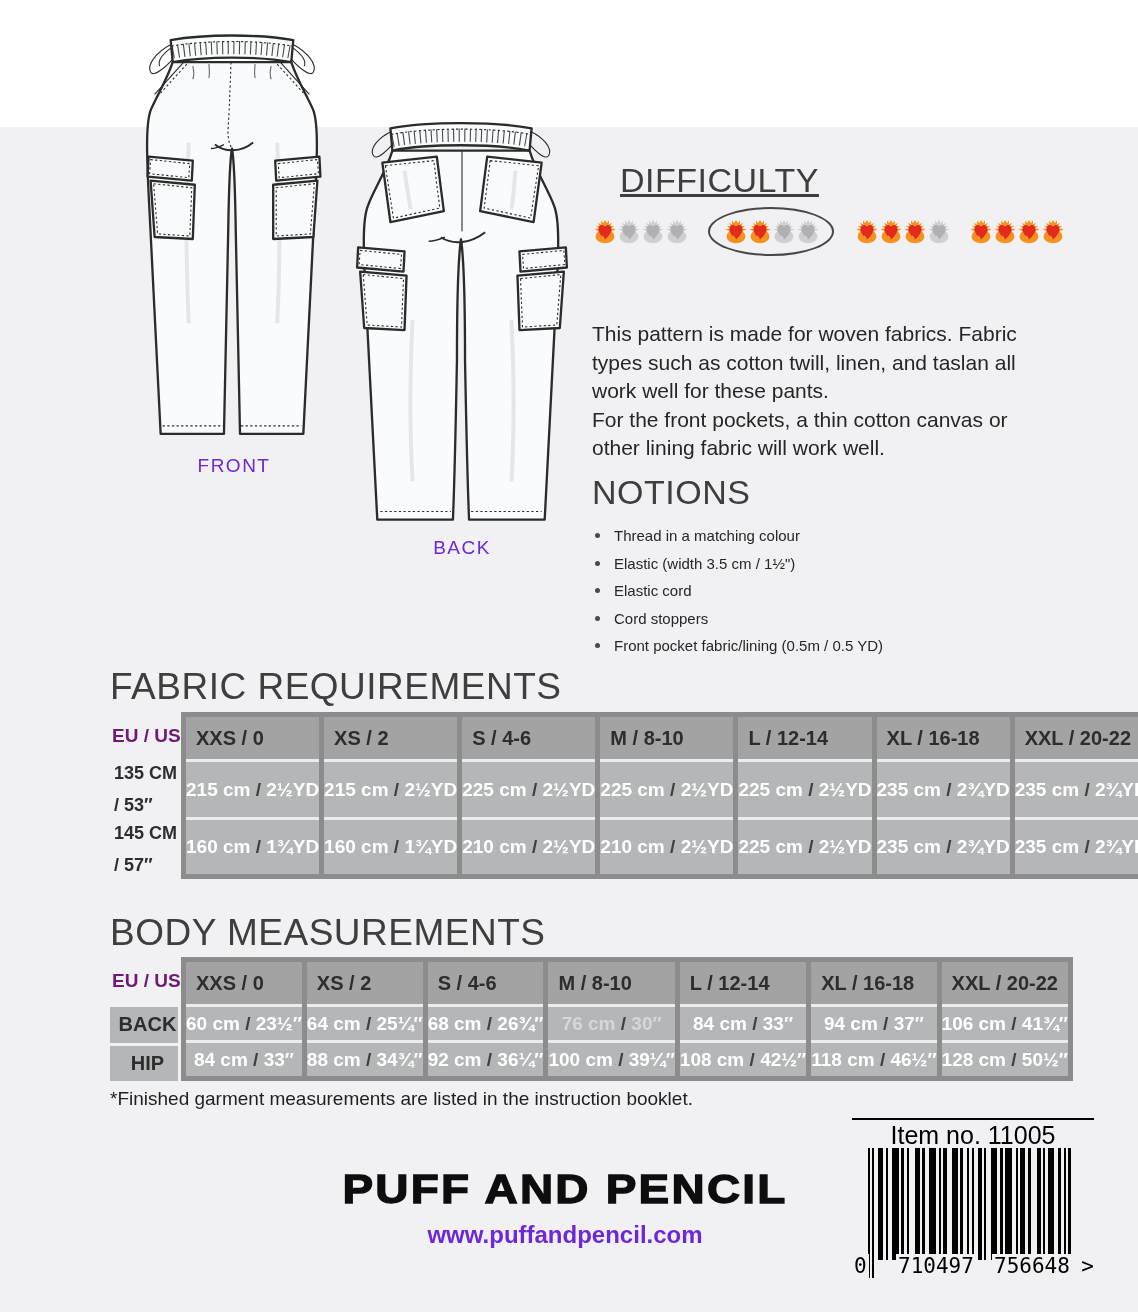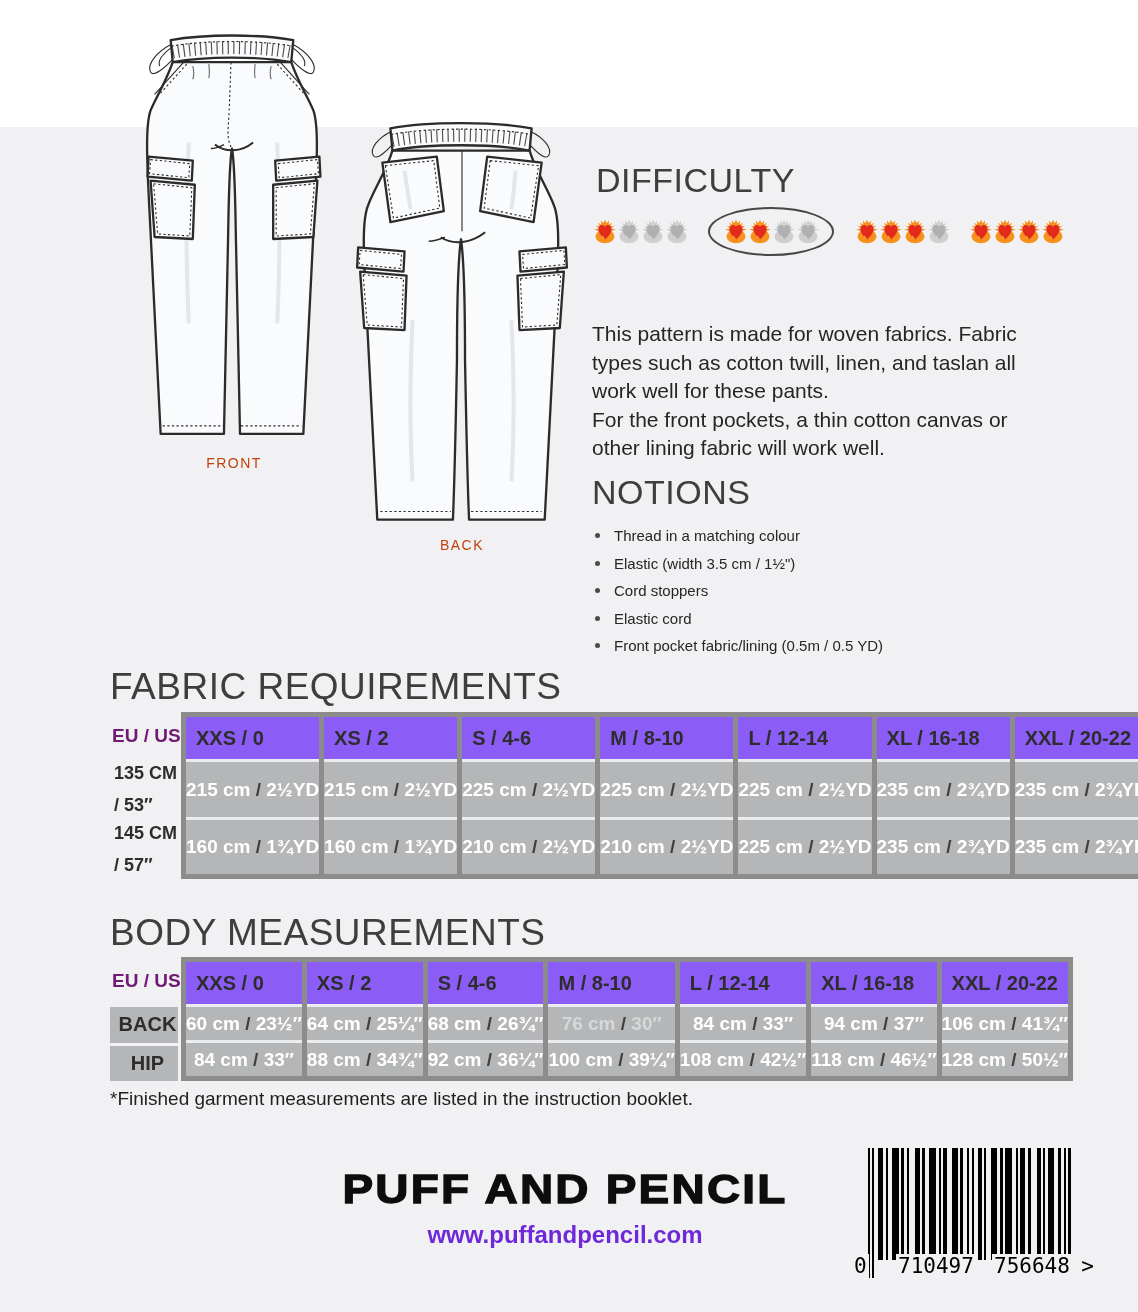"DIFFICULTY" #difficulty-h { left: 596px -> 620px; text-decoration: none -> underline }
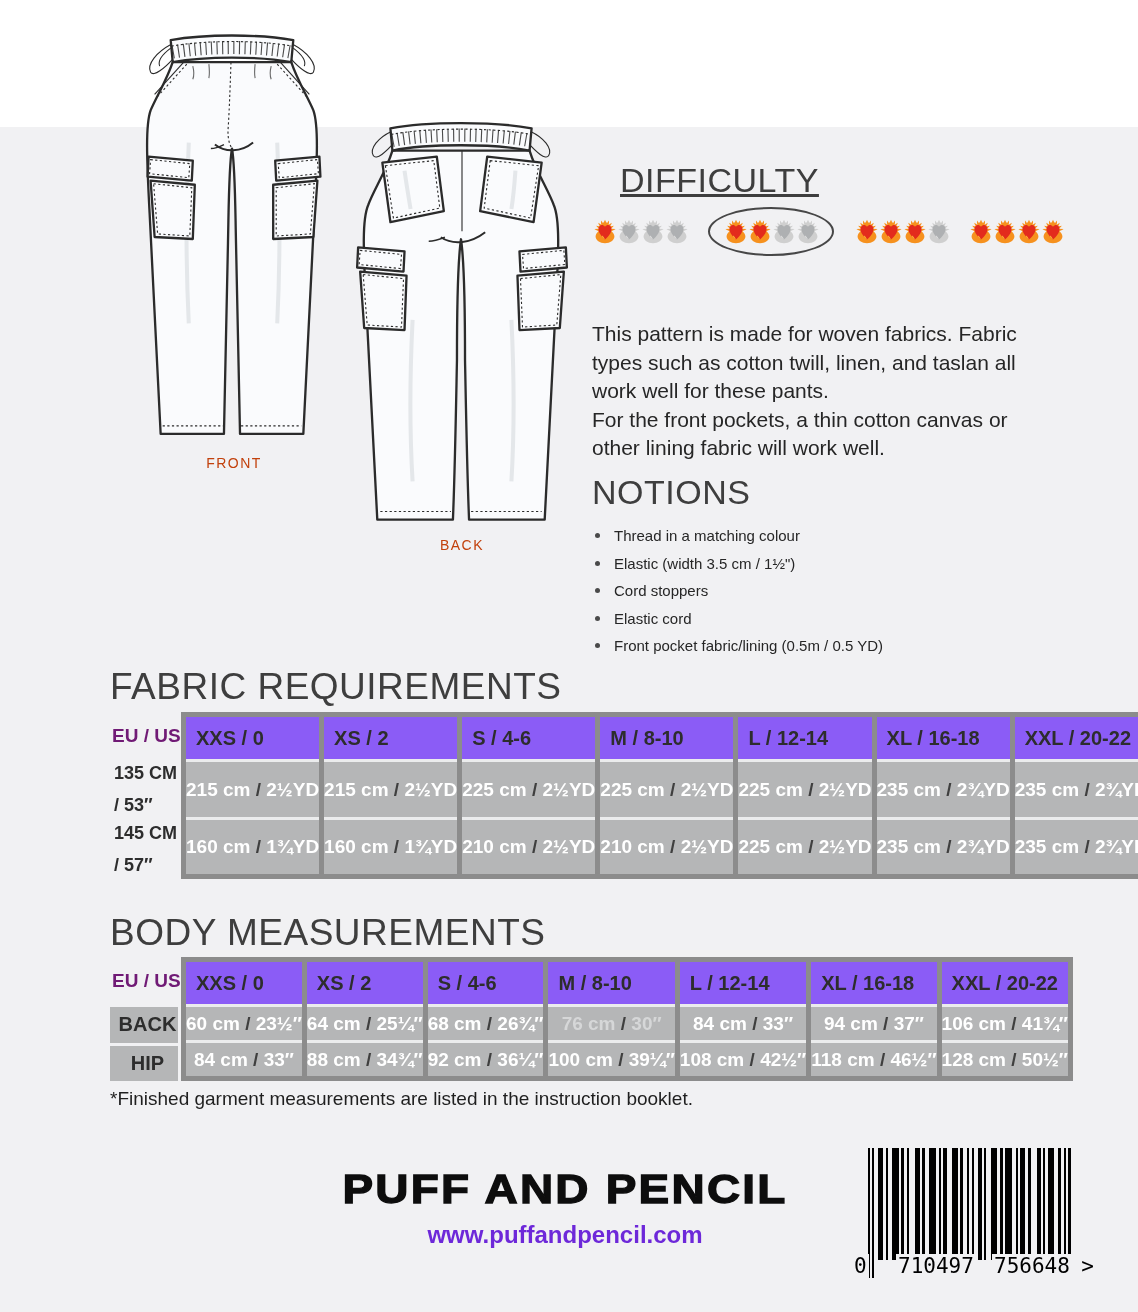"FRONT" .draw-label { color: #c2410c -> #6d28d9; font-size: 14px -> 19px }
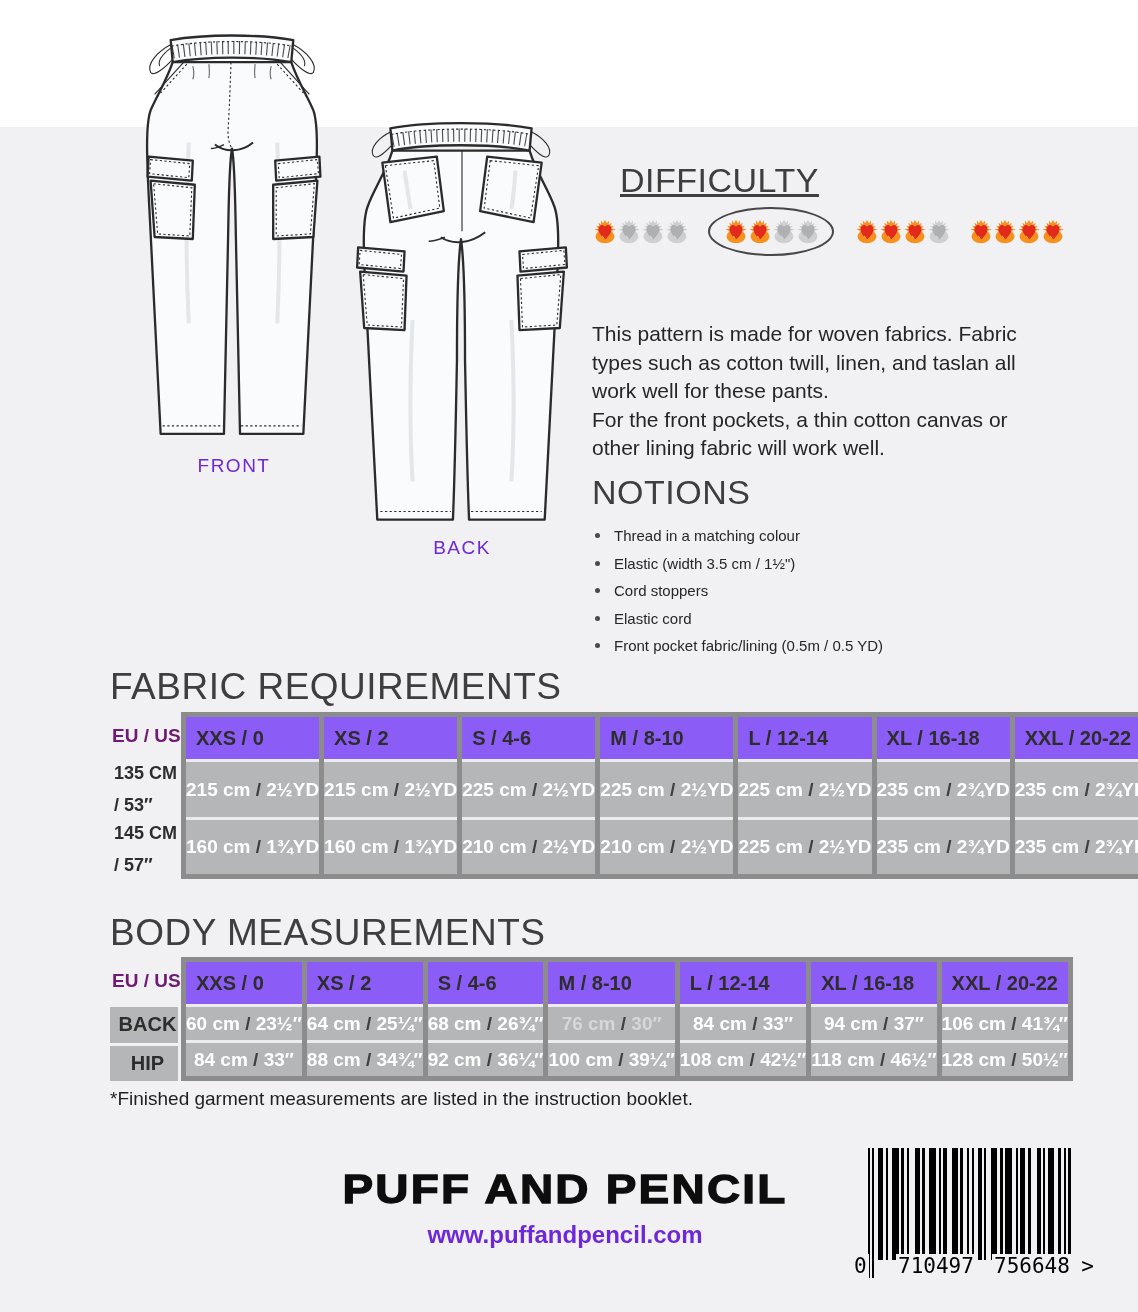"Cord stoppers" li { order: before "Elastic cord" -> after "Elastic cord" }
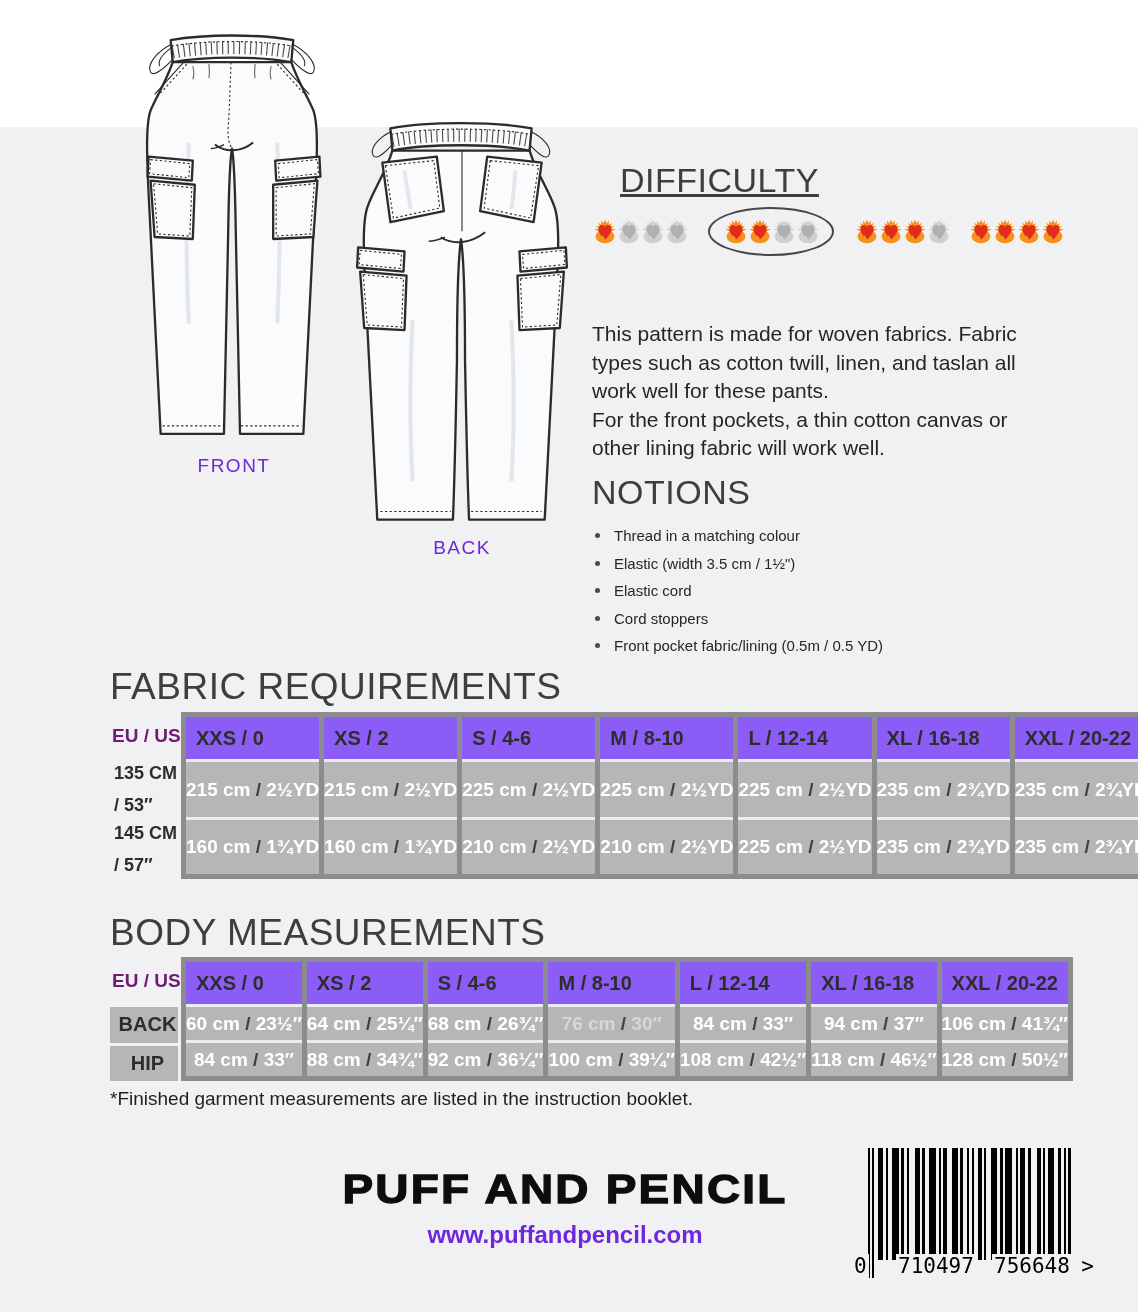"XXS / 0" .hcell { background: #8b5cf6 -> #a3a3a3 }
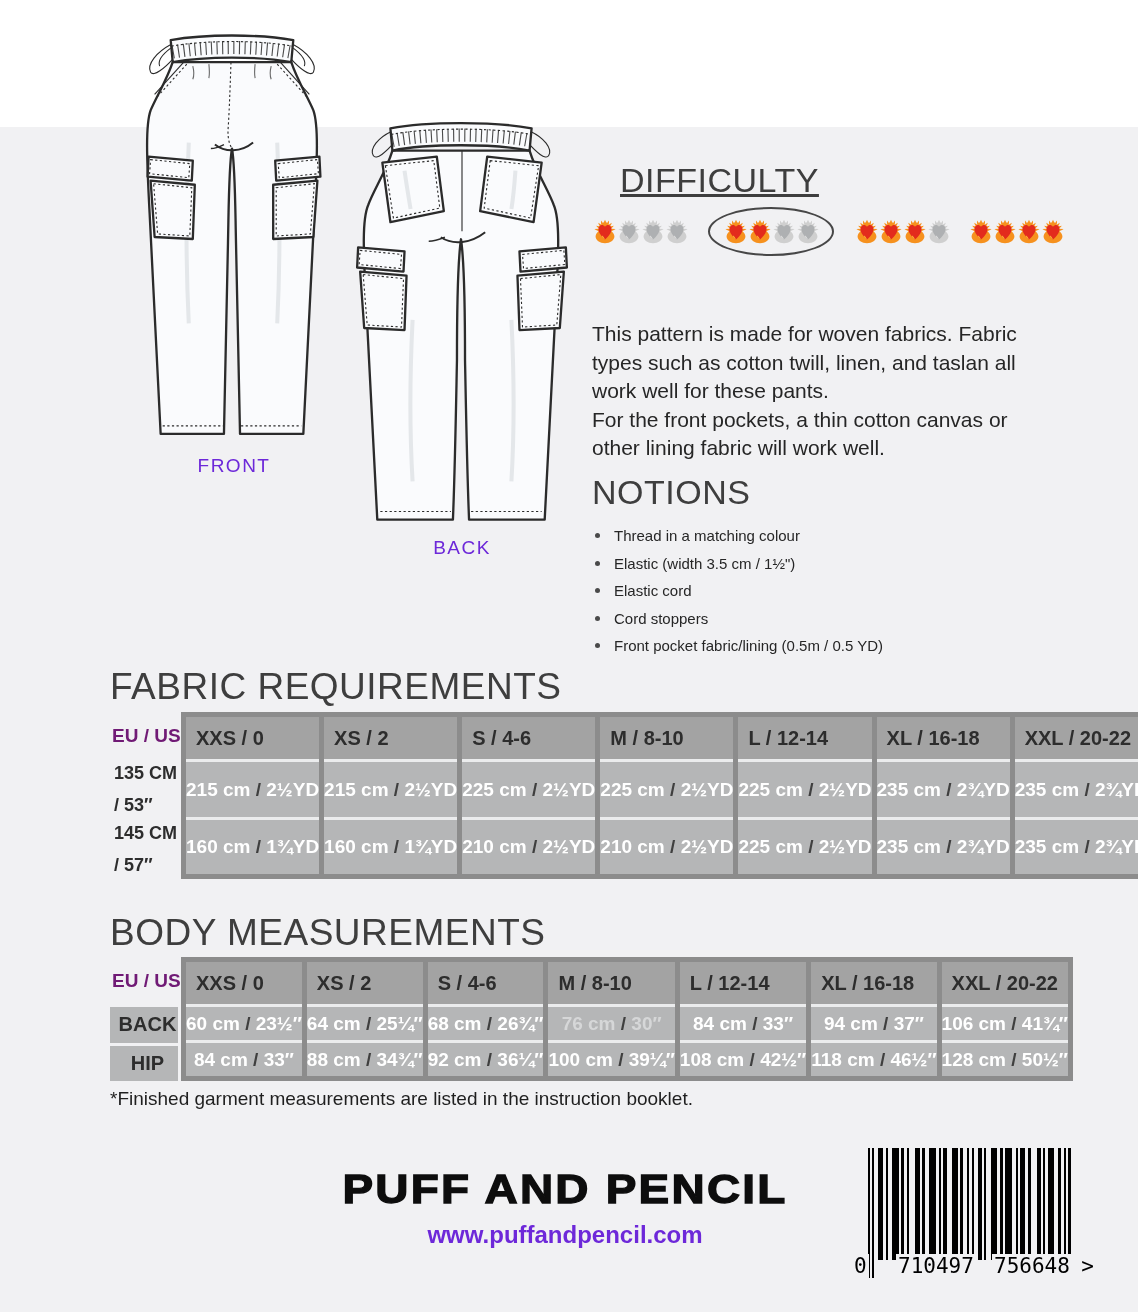"Item no. 11005" div { html: none -> <div>Item no. 11005</div> }
